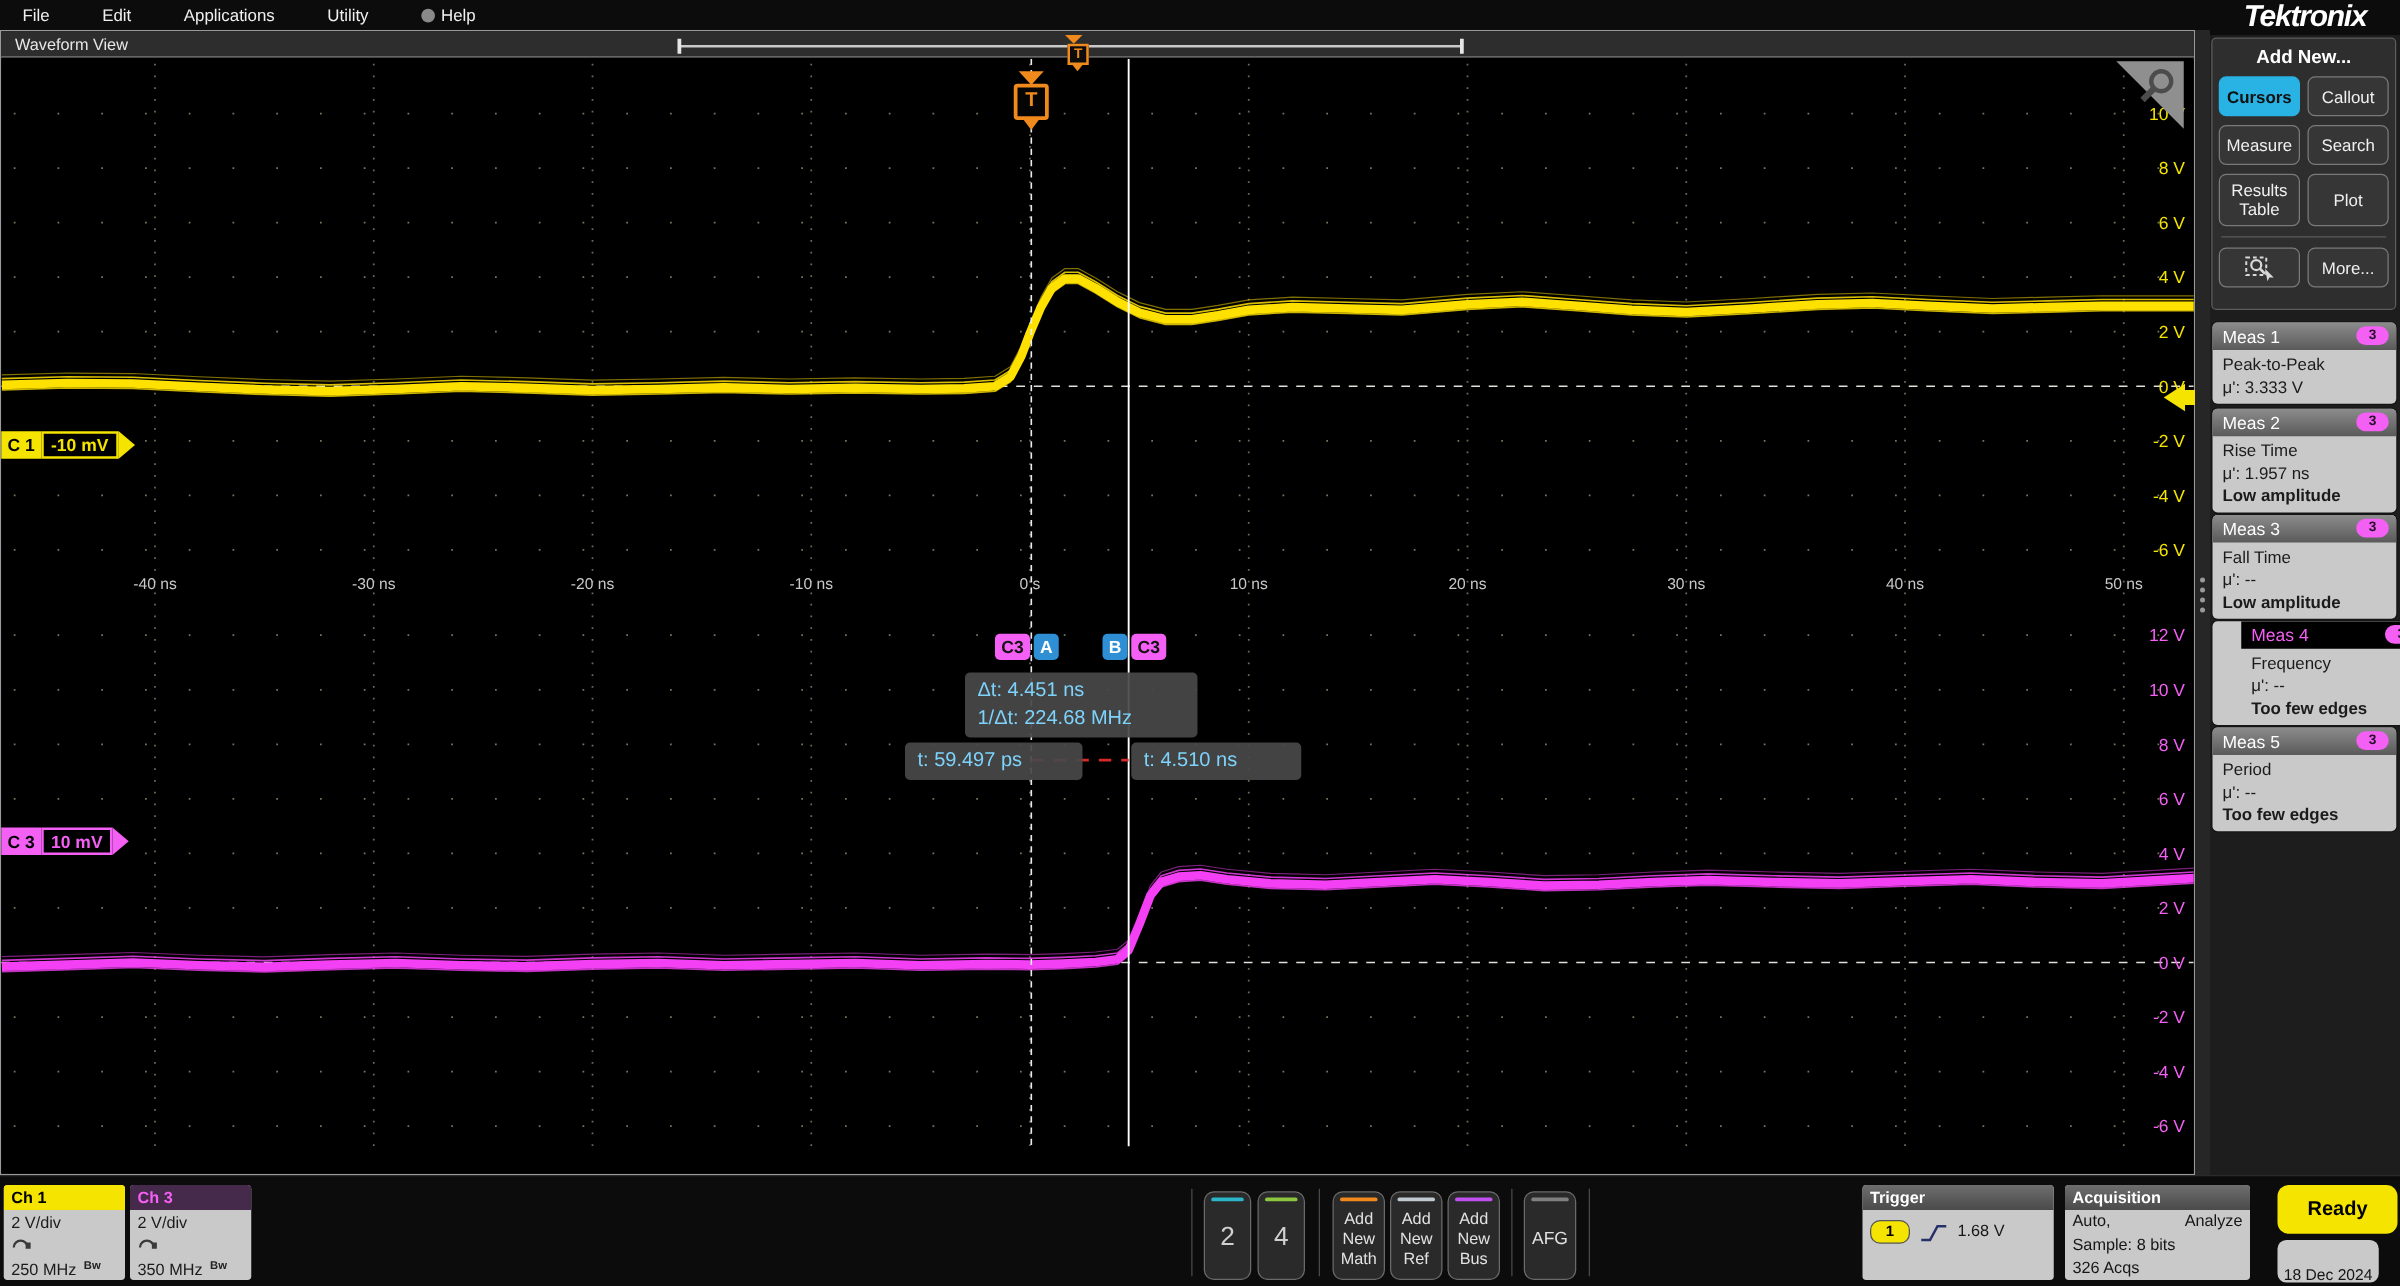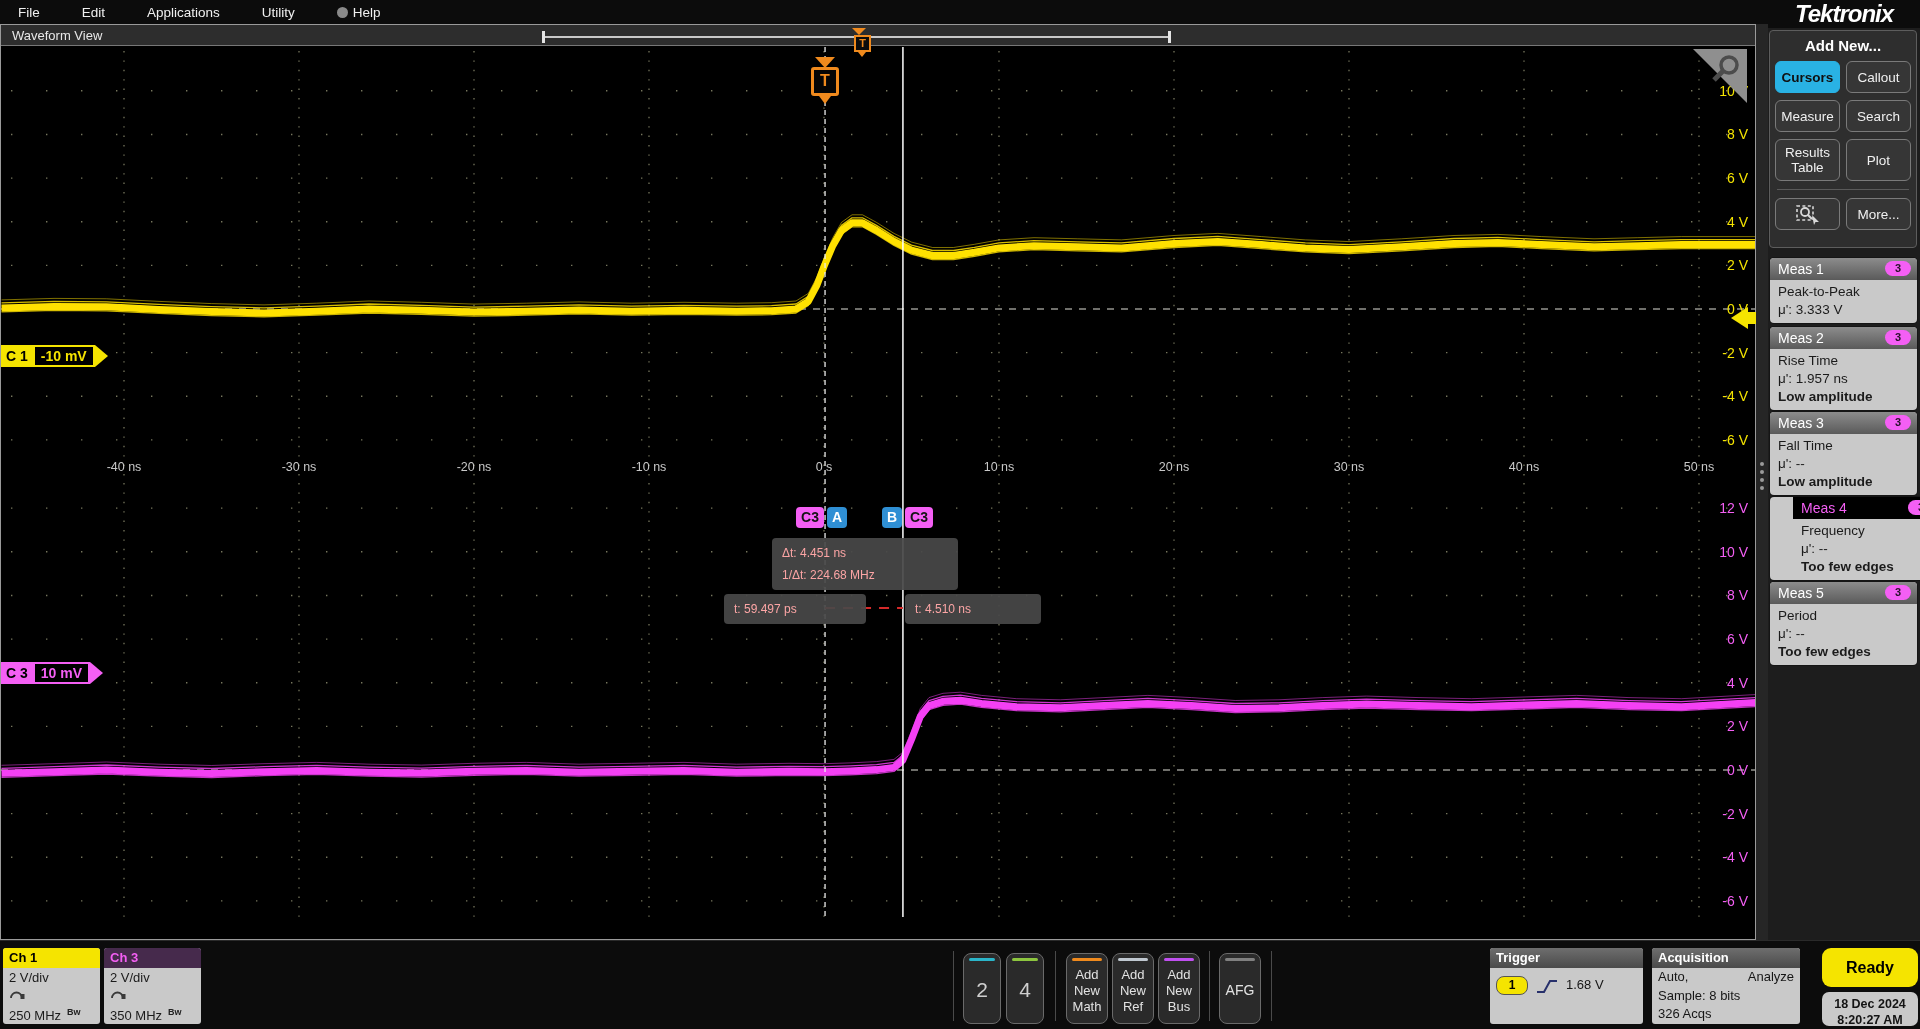"Δt: 4.451 ns" .readout { color: #fca5a5 -> #7dd3fc; font-size: 12px -> 16px }
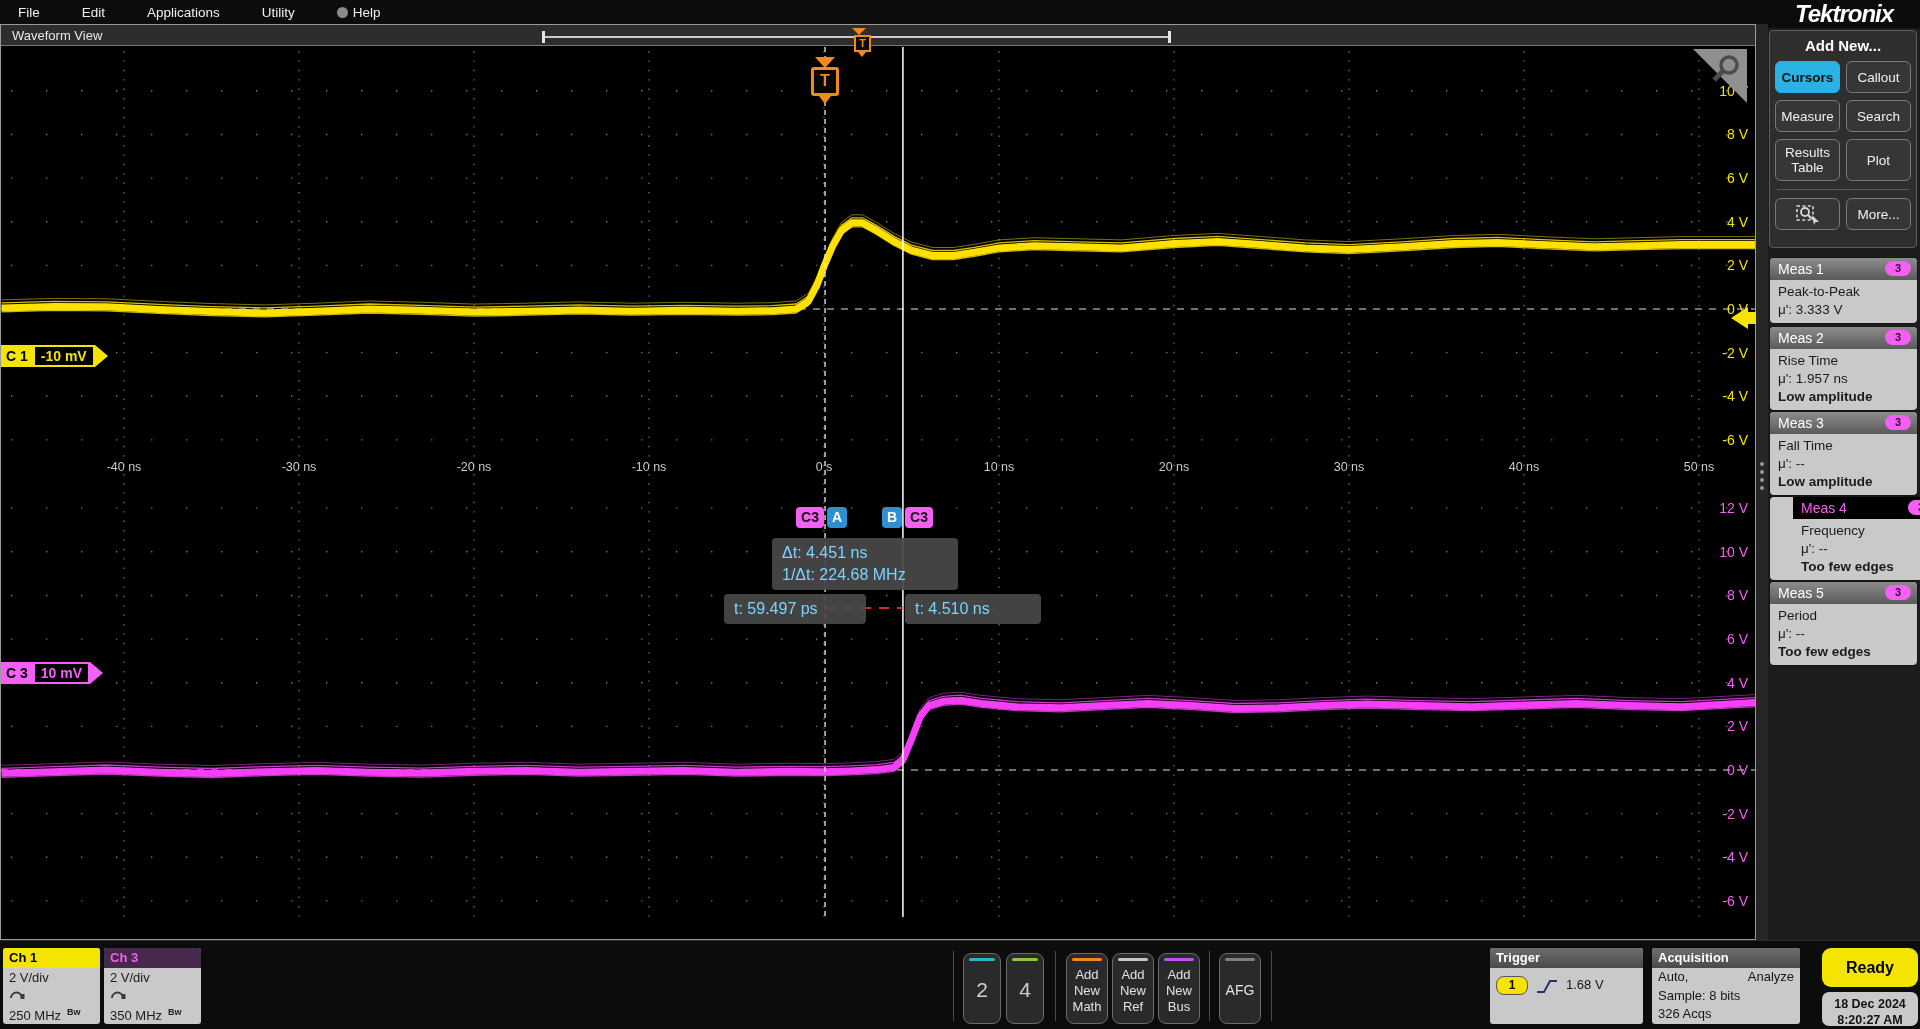"18 Dec 2024" #datetime { font-weight: bold -> none; padding-top: 4px -> 20px; width: 96px -> 81px }
